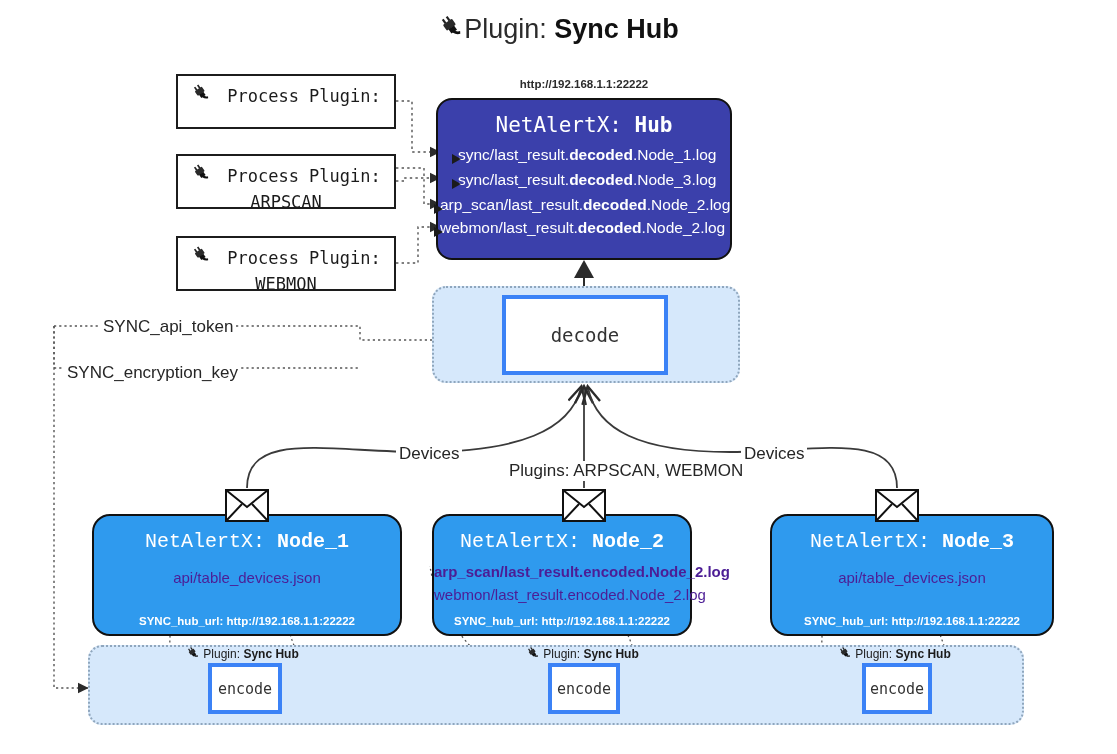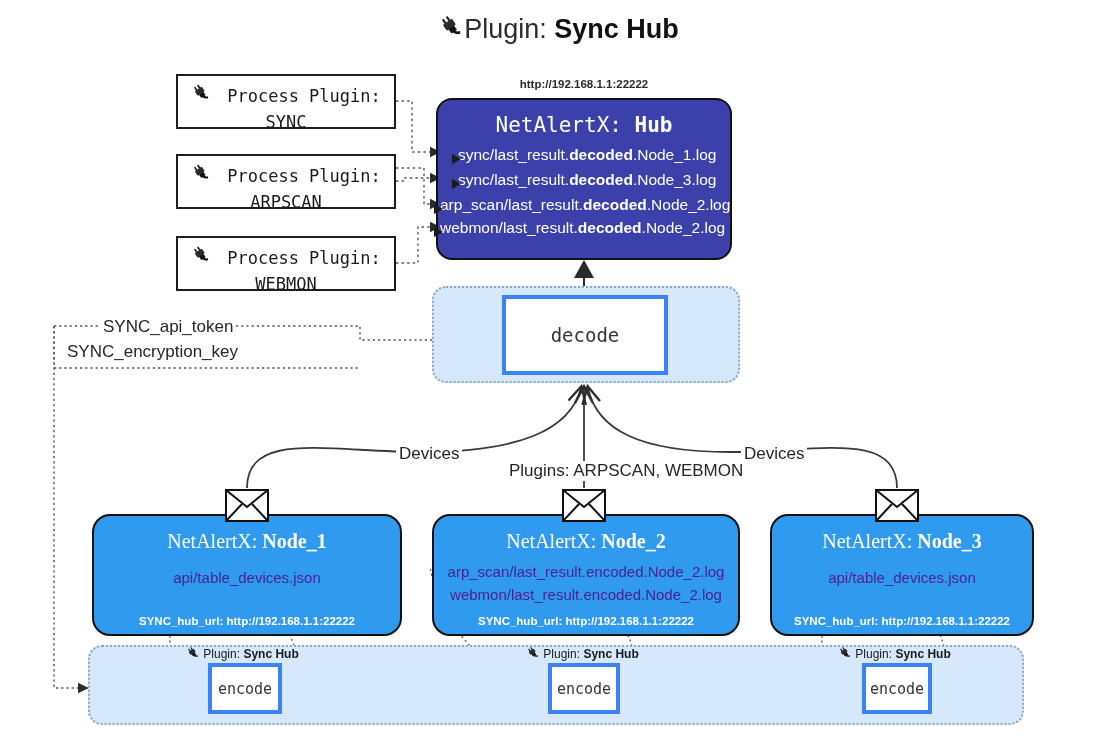"SYNC" div.l2 { html: <div>SYNC</div> -> none }
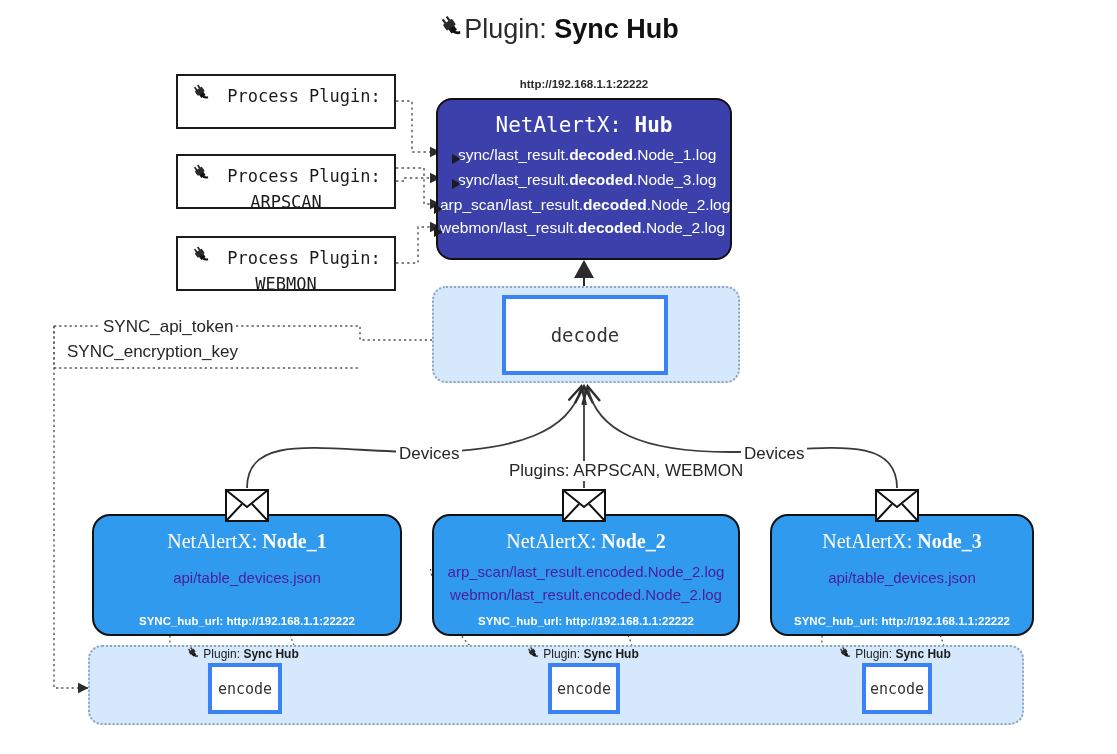"SYNC_encryption_key" div.glabel { top: 342px -> 363px }
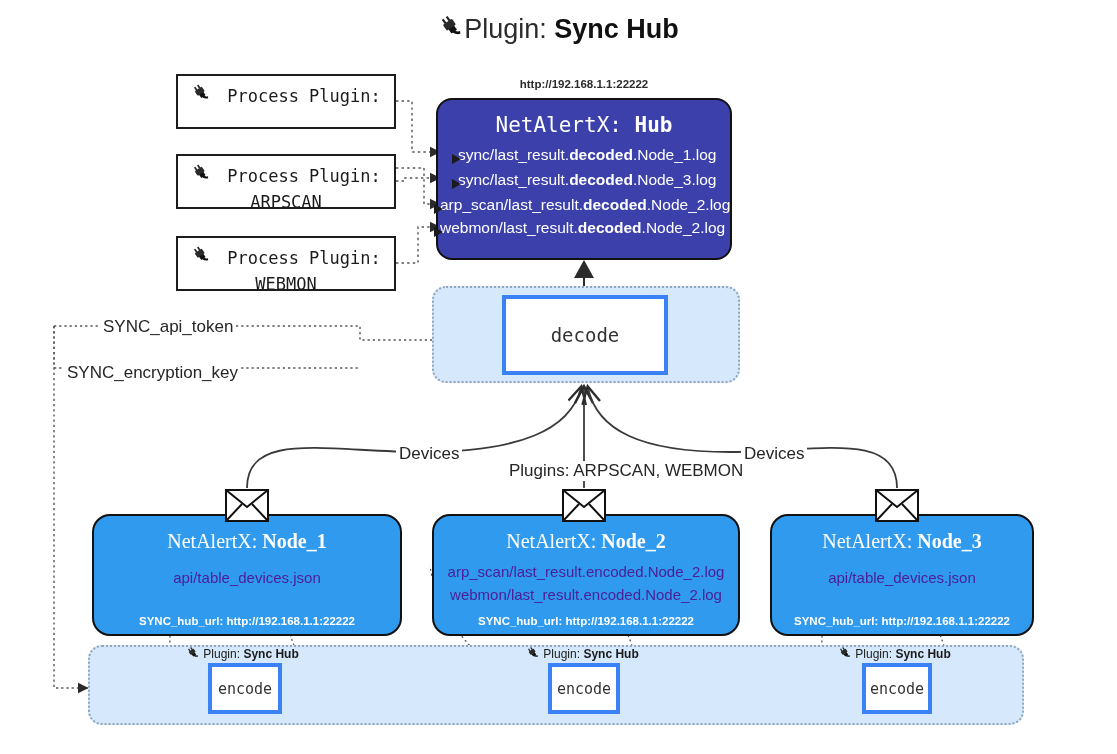"NetAlertX: Node_1" .node .n-title { font-family: Liberation Serif, serif -> Liberation Mono, monospace }
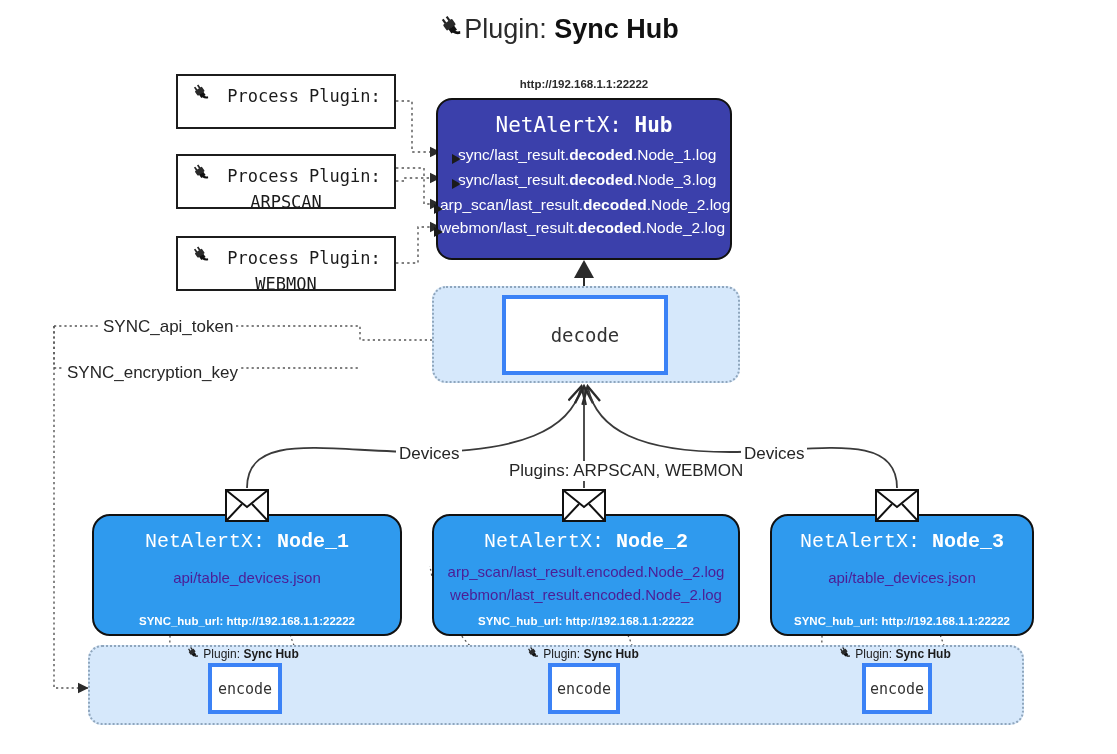"NetAlertX: Node_2" div.abs { width: 308px -> 260px }
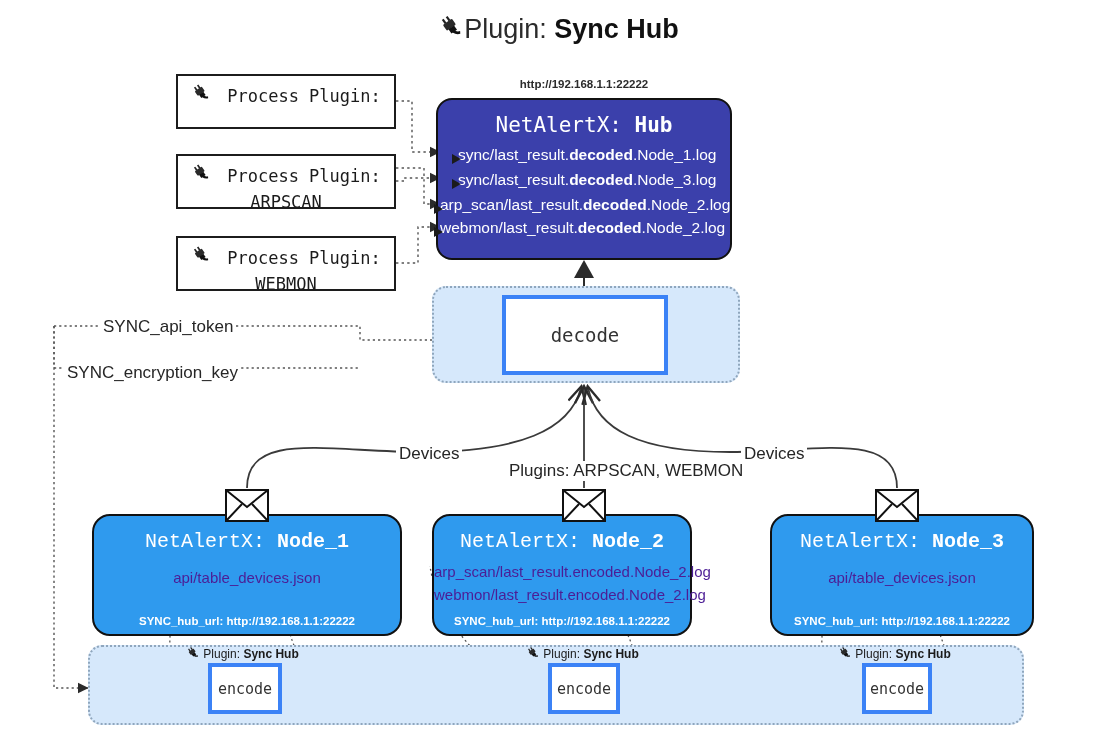"NetAlertX: Node_3" div.abs { width: 264px -> 284px }
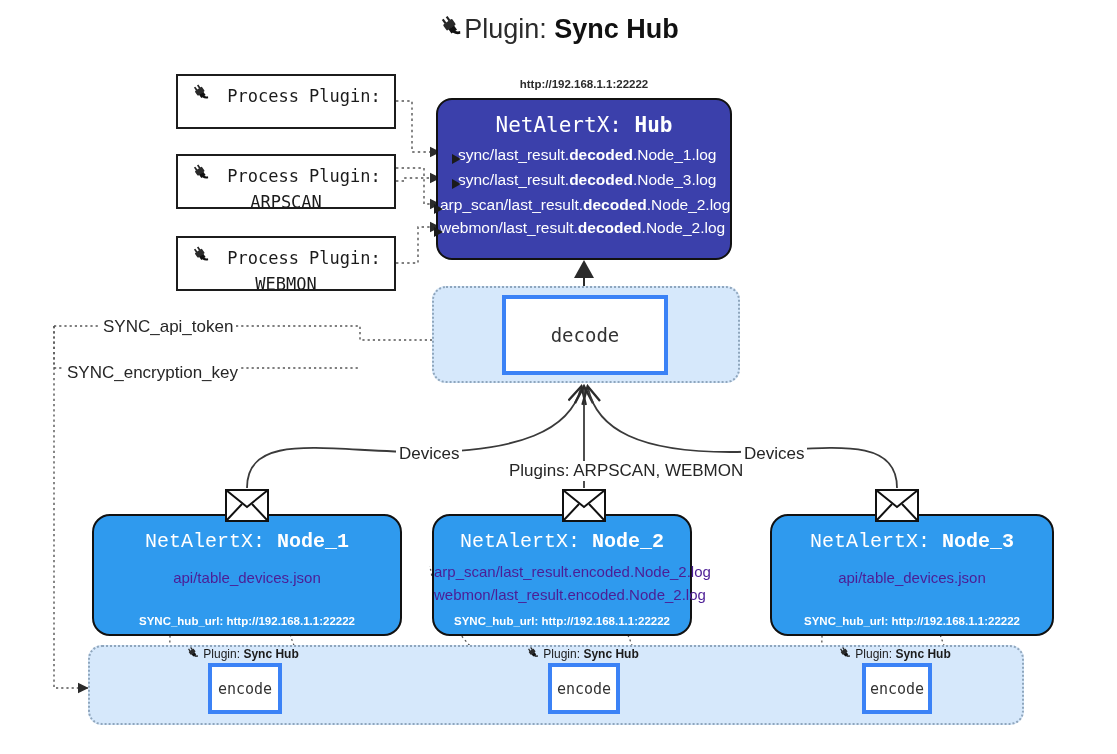"arp_scan/last_result.encoded.Node_2.log" div.n-row { font-weight: none -> bold }
